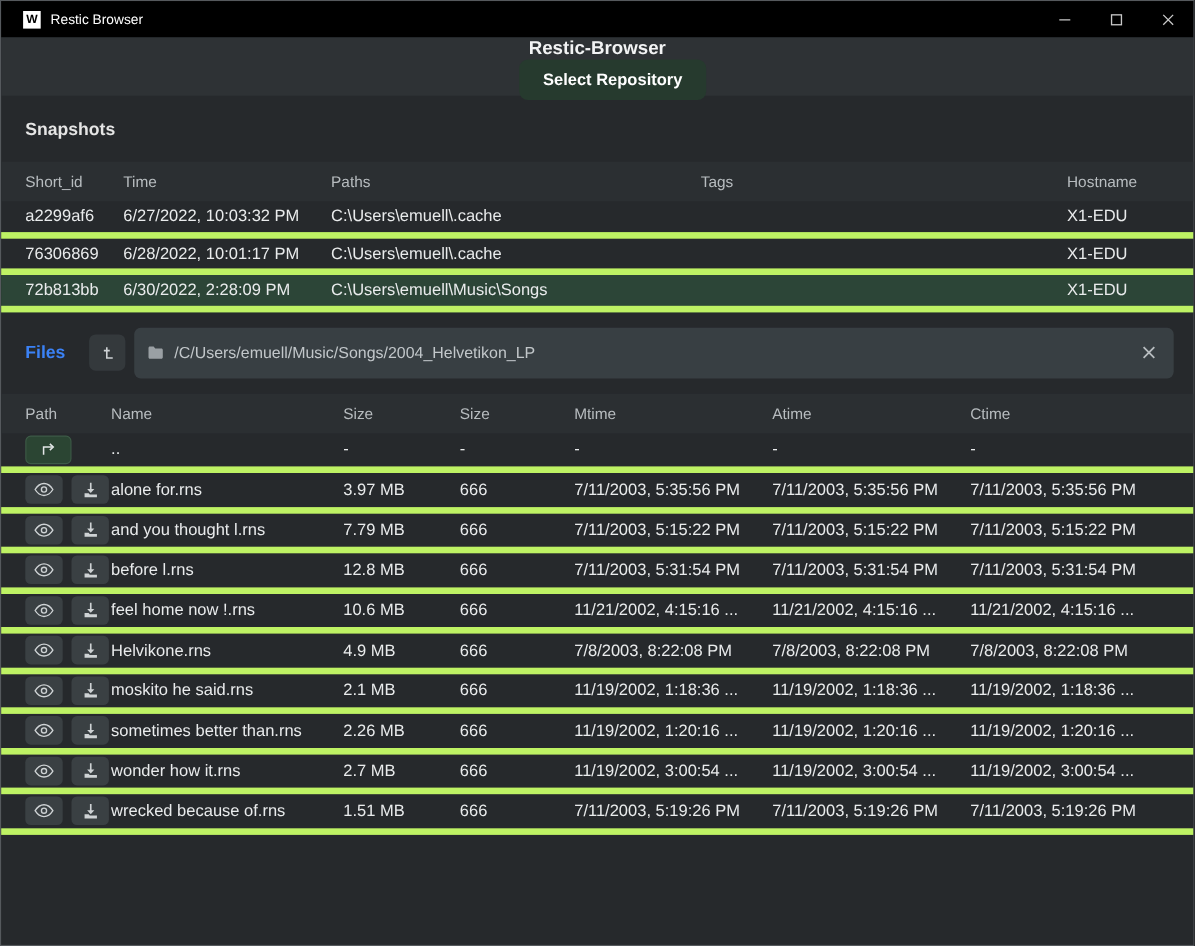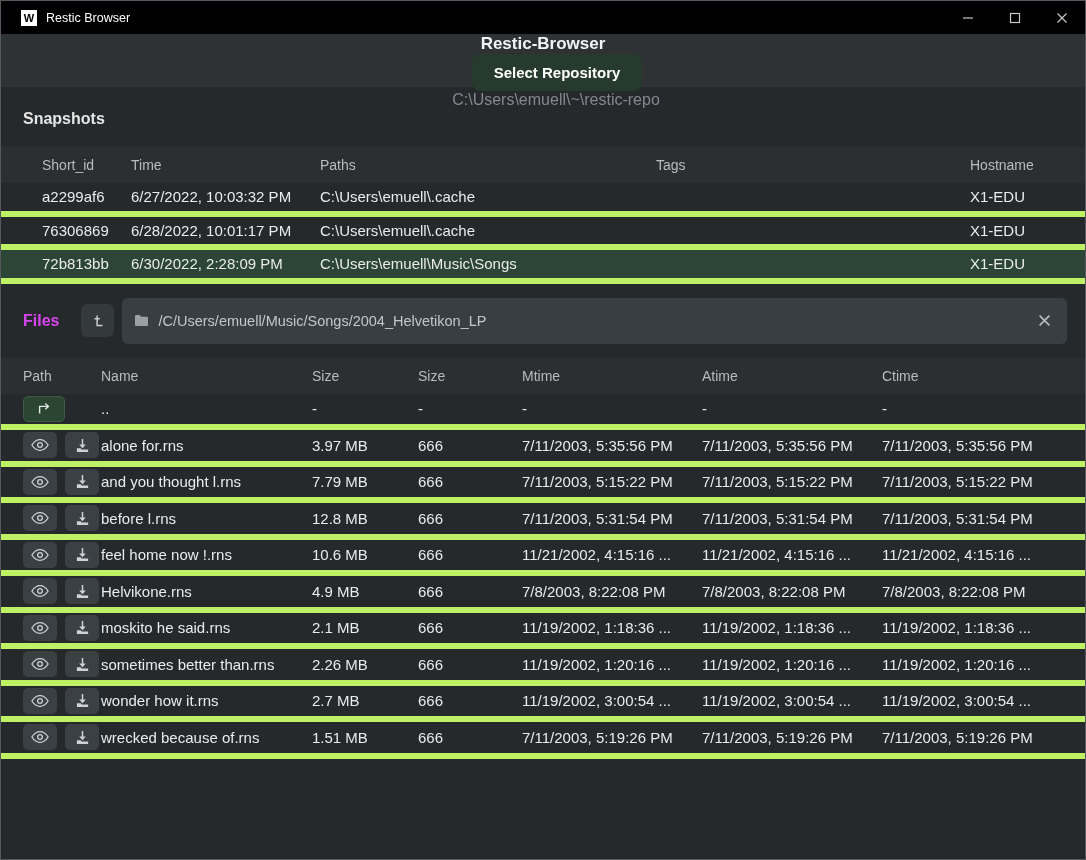"C:\Users\emuell\~\restic-repo" div.repo-path { html: <div>C:\Users\emuell\~\restic-repo</div> -> none }
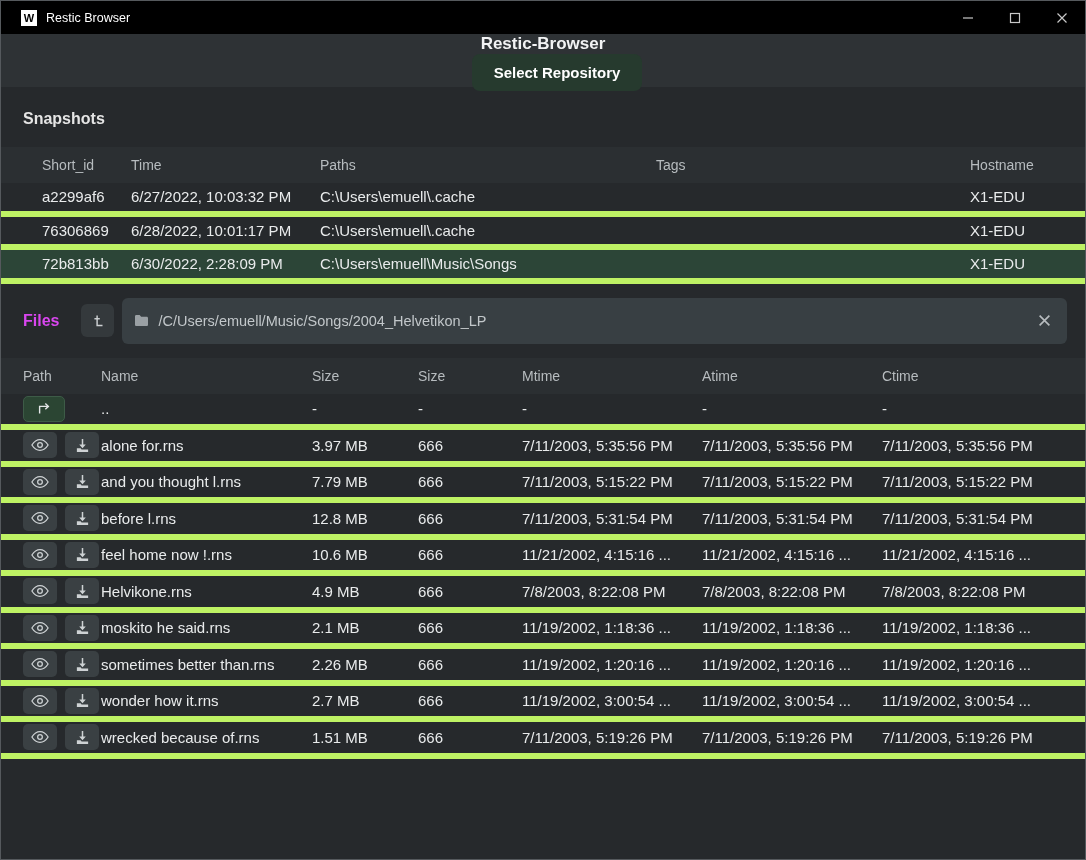"Short_id" .c-shortid { margin-left: 19px -> none }
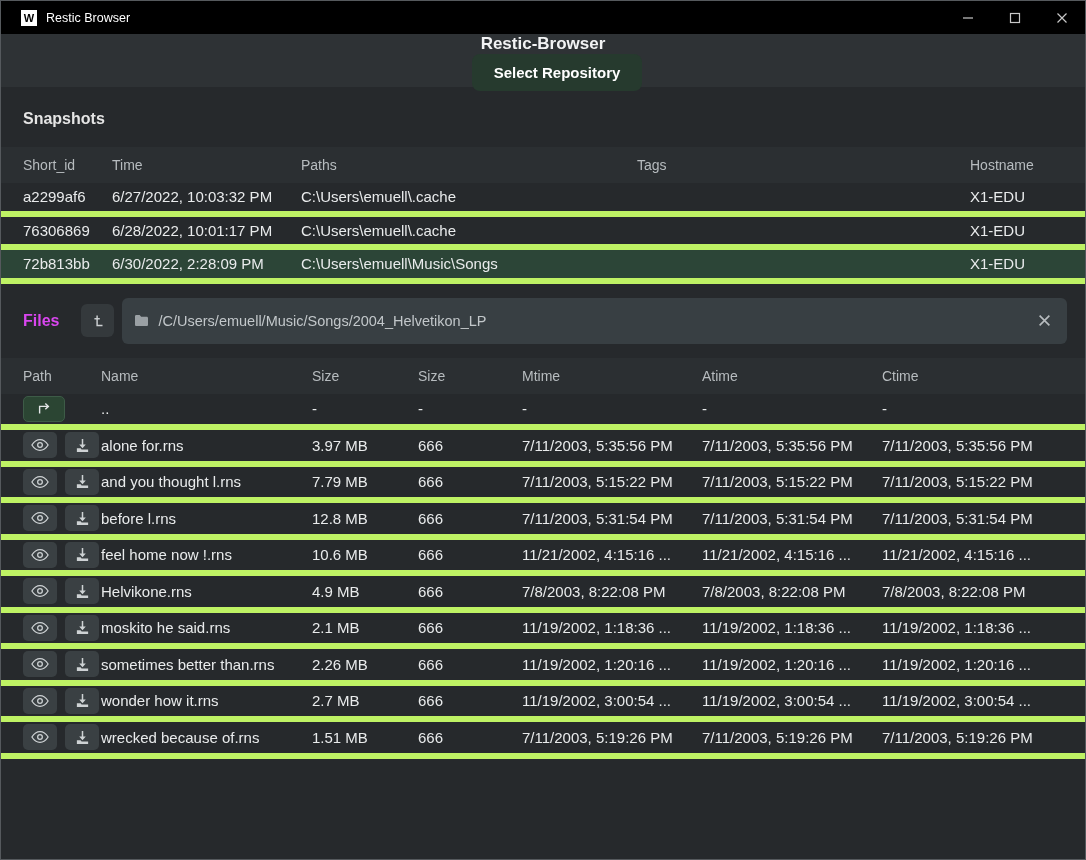"Files" .files-label { color: #d946ef -> #3b82f6 }
